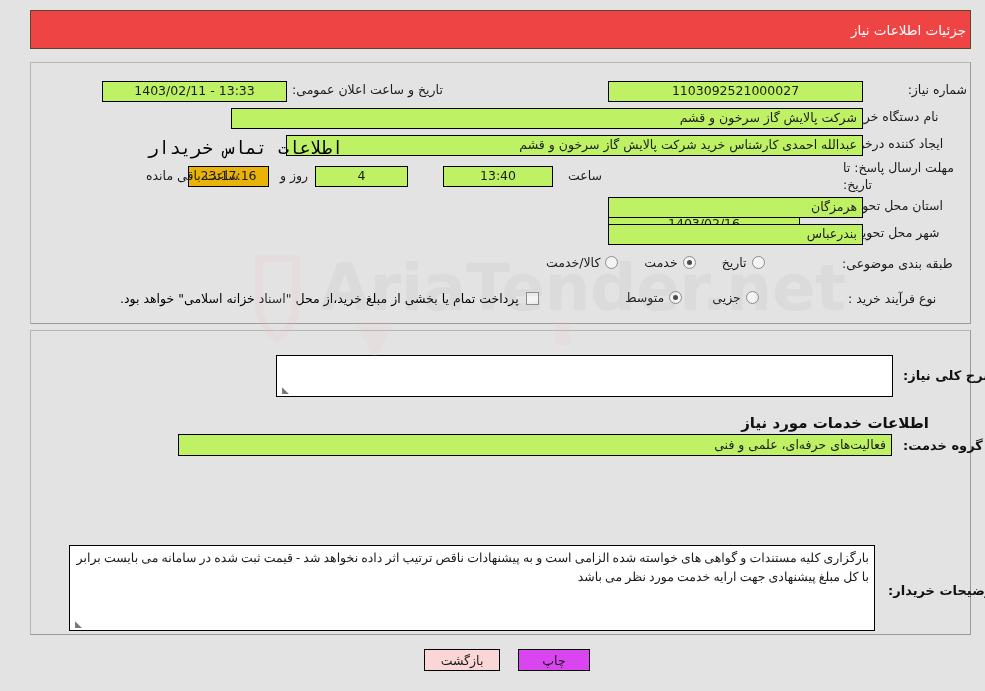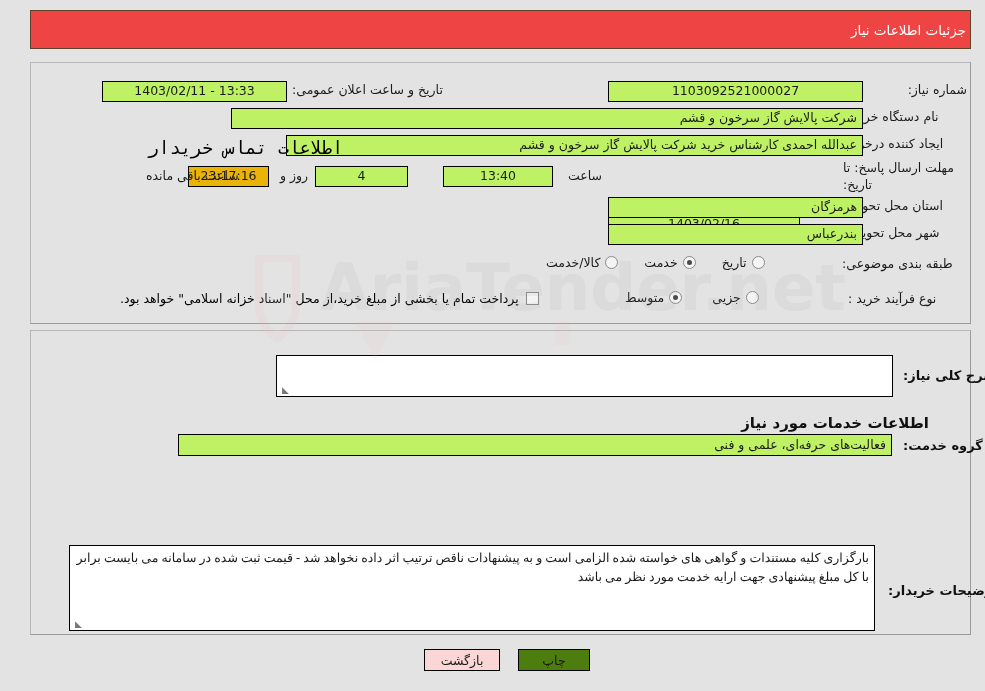"چاپ" #btn-print { background: #4d7c0f -> #d946ef }
